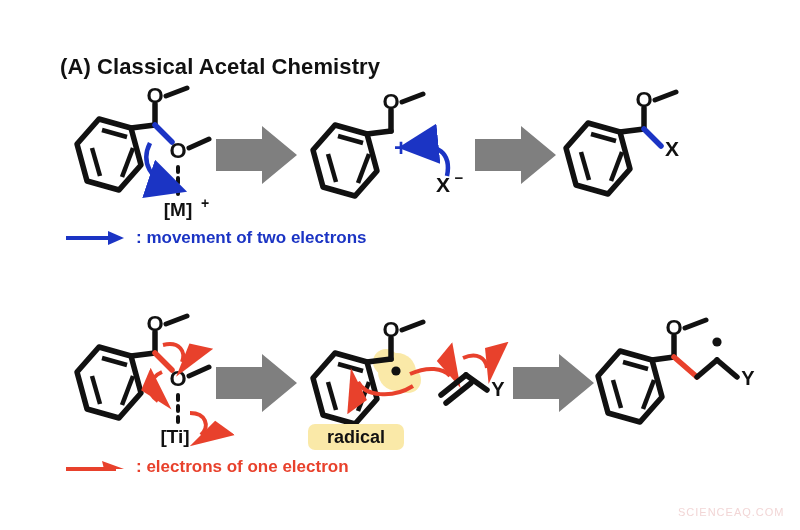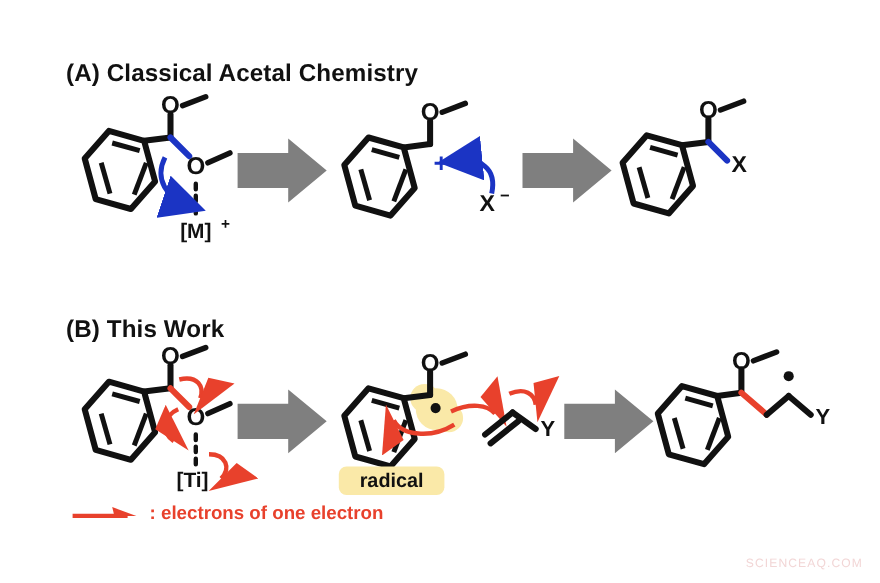": movement of two electrons" div.legend { html: none -> <div> <svg> <line></line> <path></path> </svg> <span>: movement of two electrons</span> </div> }
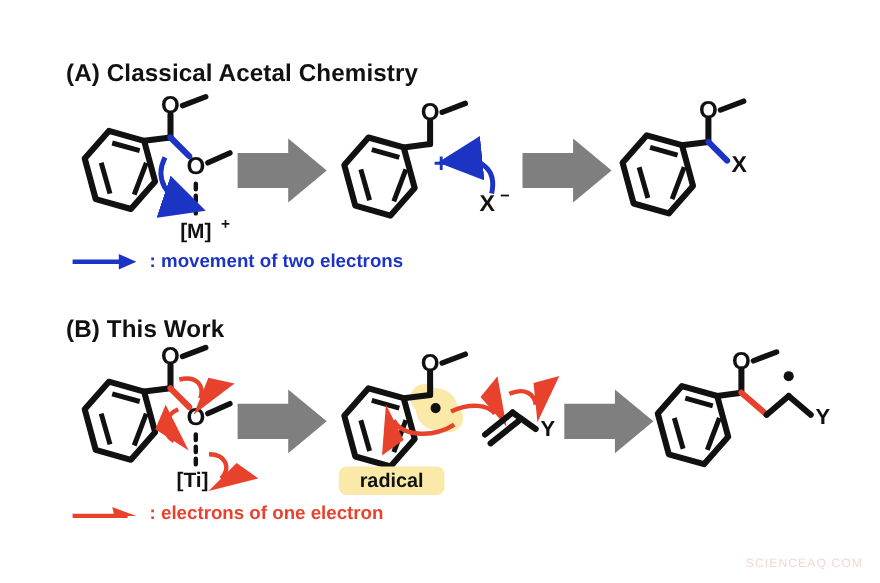"(B) This Work" div.panel-title { html: <div>(B) This Work</div> -> none }
